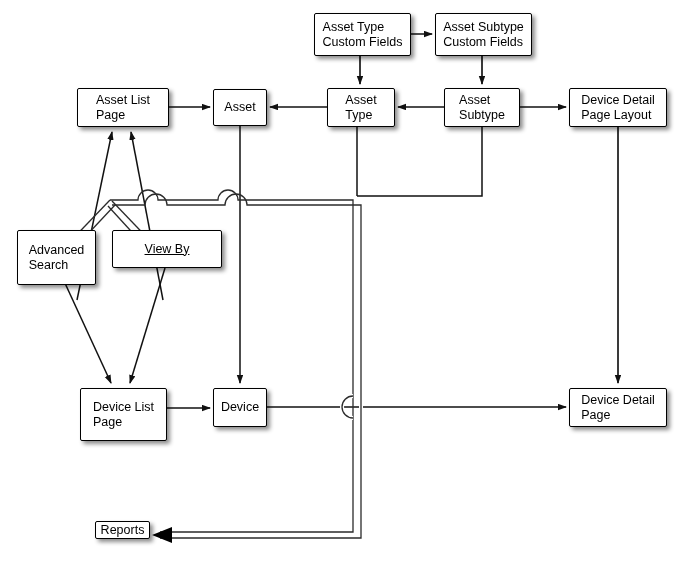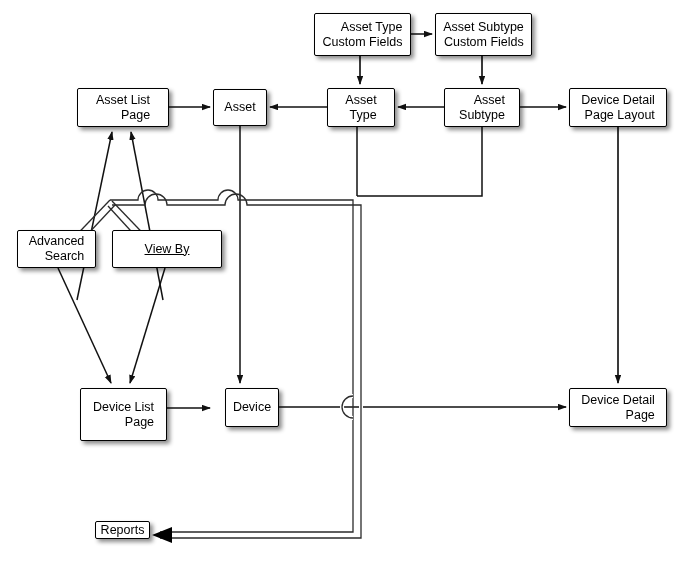"Asset Type" .node { text-align: right -> left }
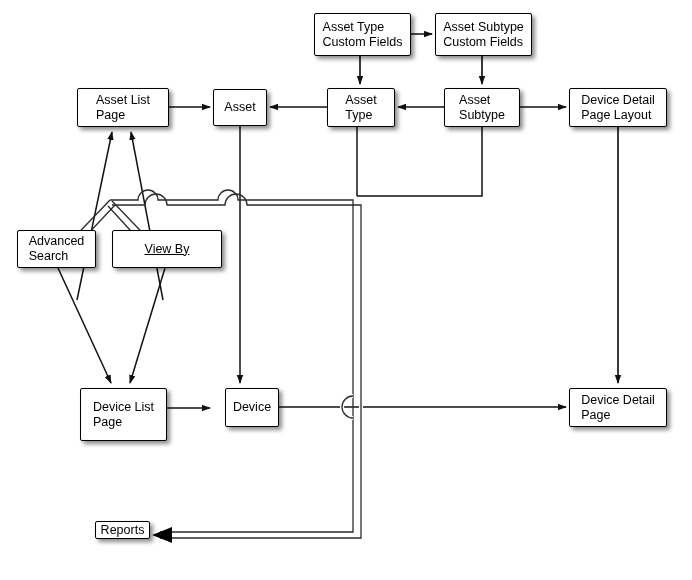"Advanced" div.node { height: 38px -> 55px }
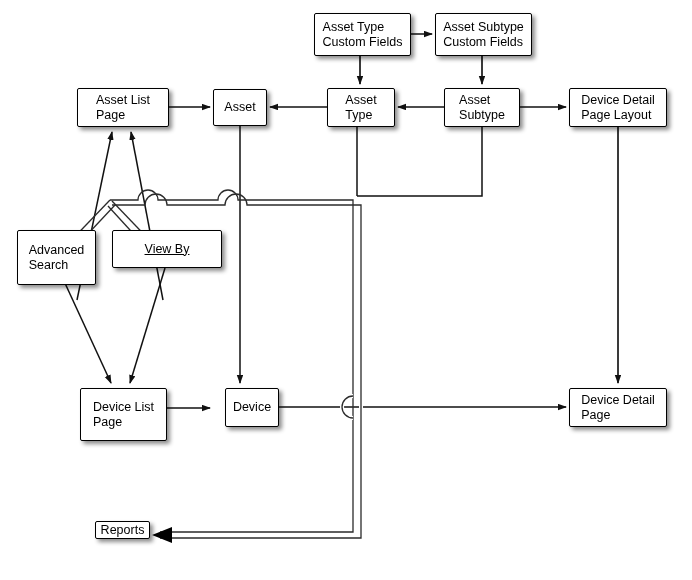"Device" div.node { margin-left: 12px -> none }
